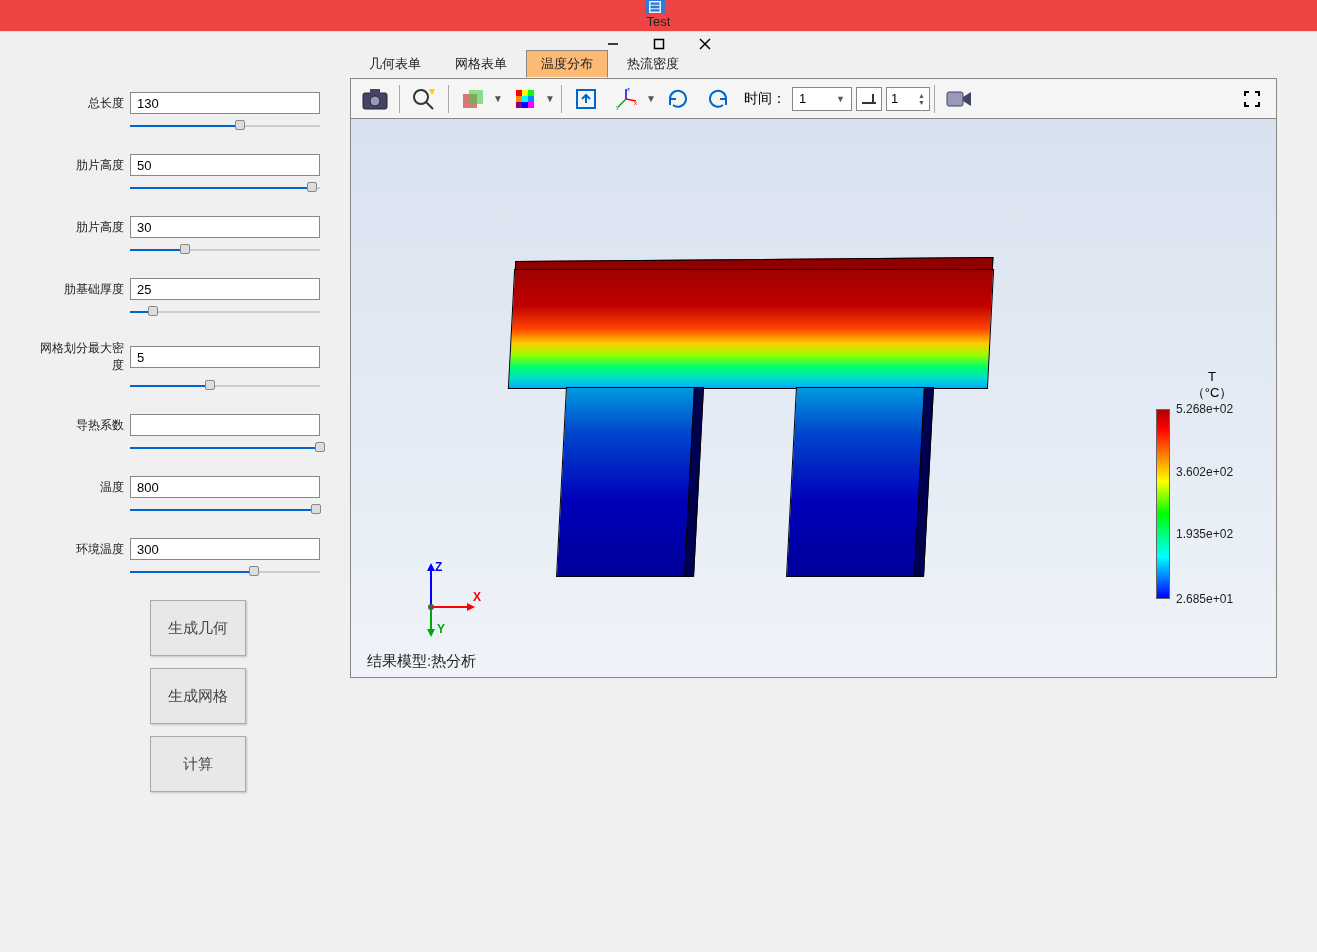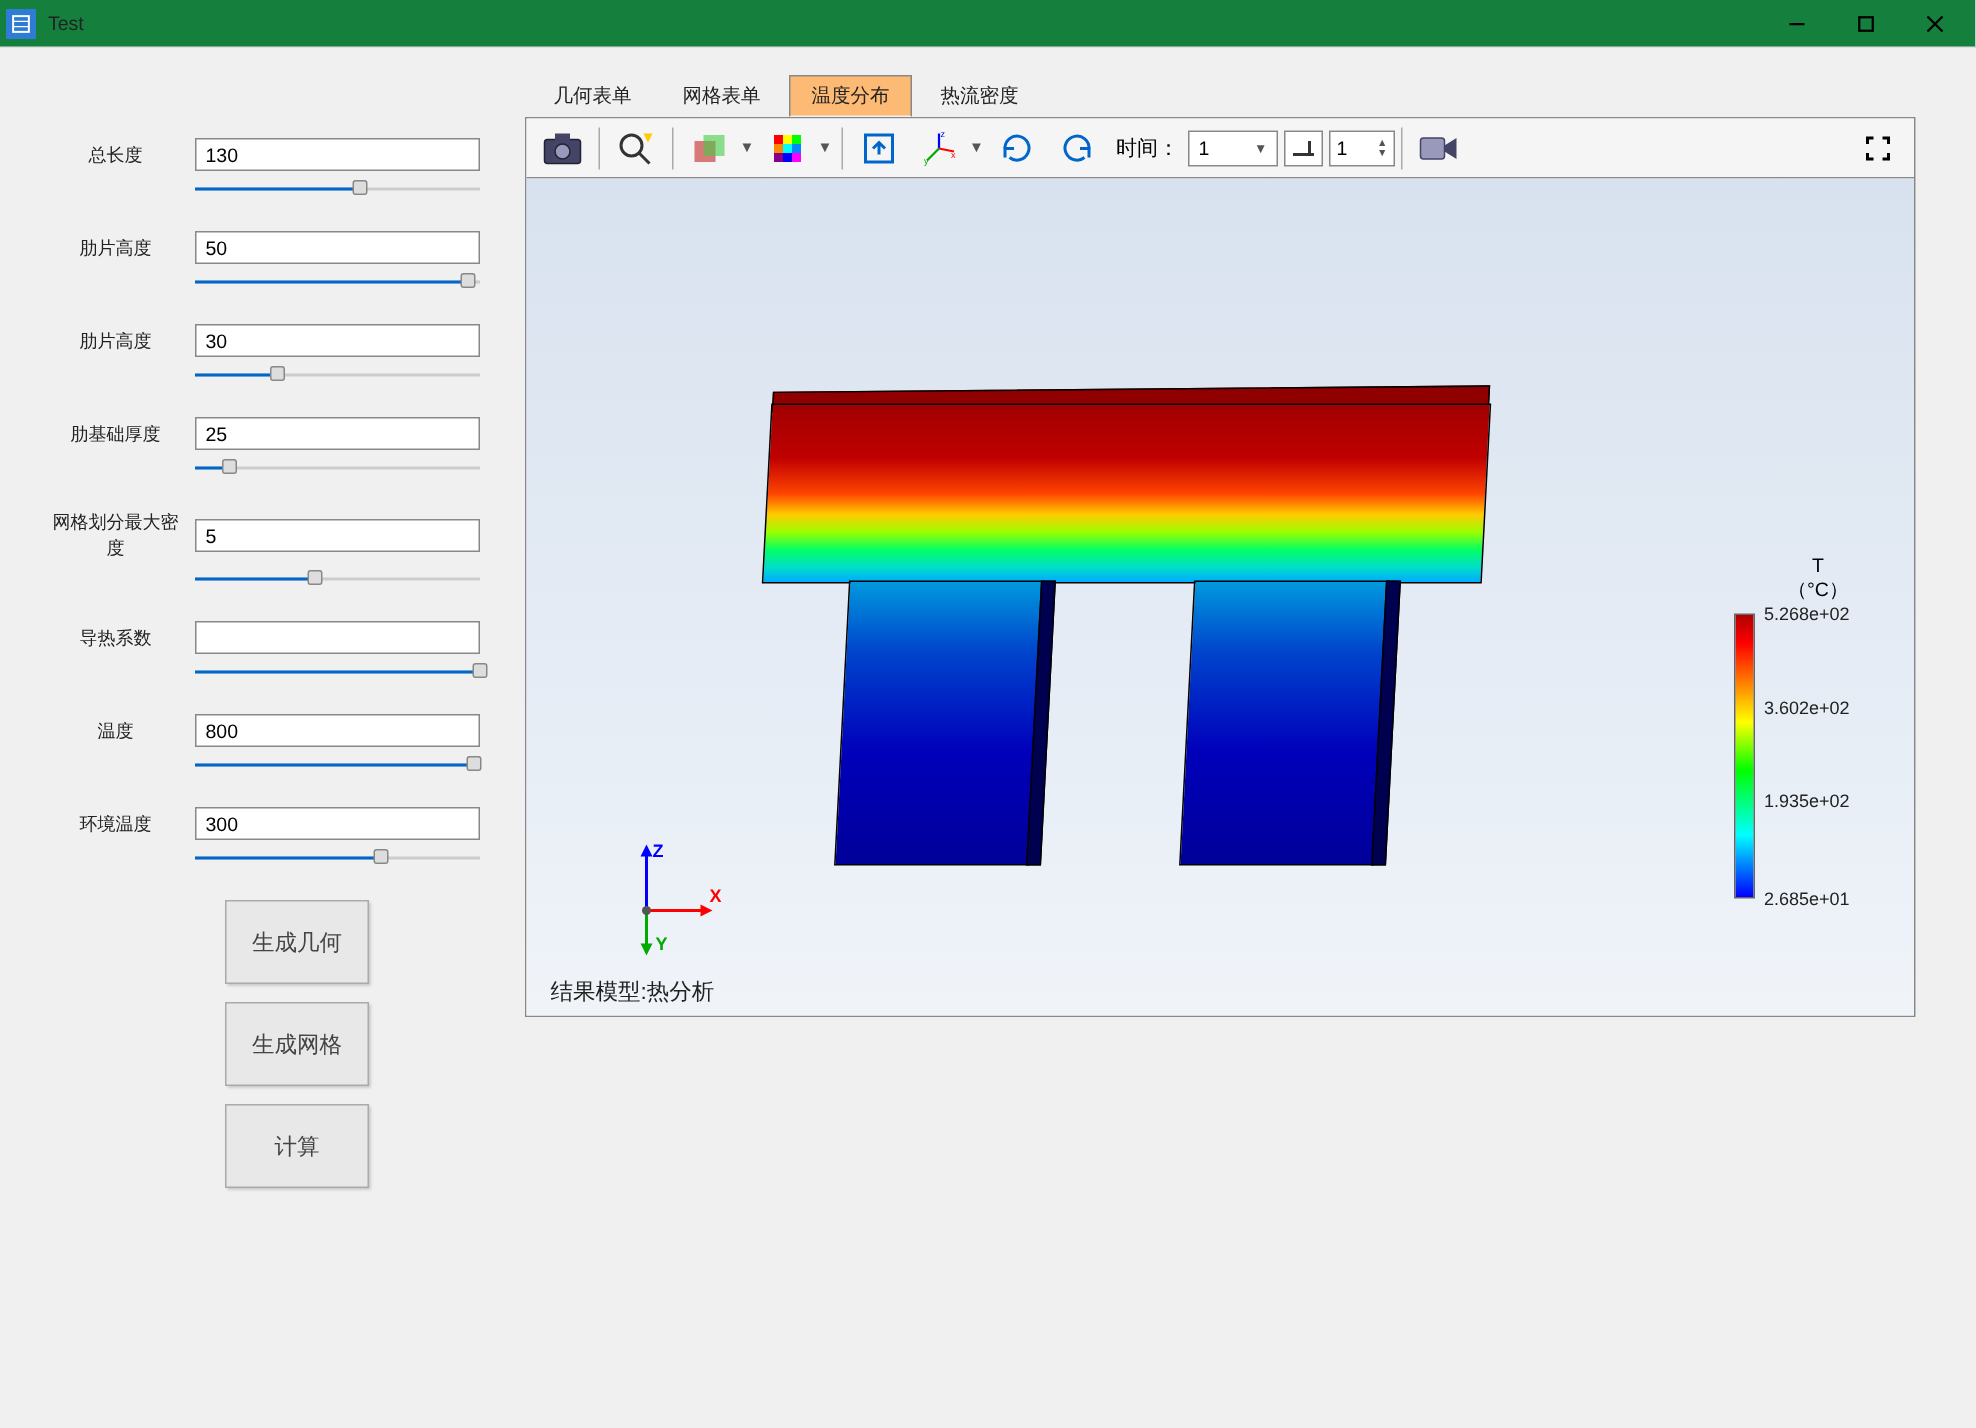"Test" .titlebar { background: #15803d -> #ef4444; flex-direction: none -> column }
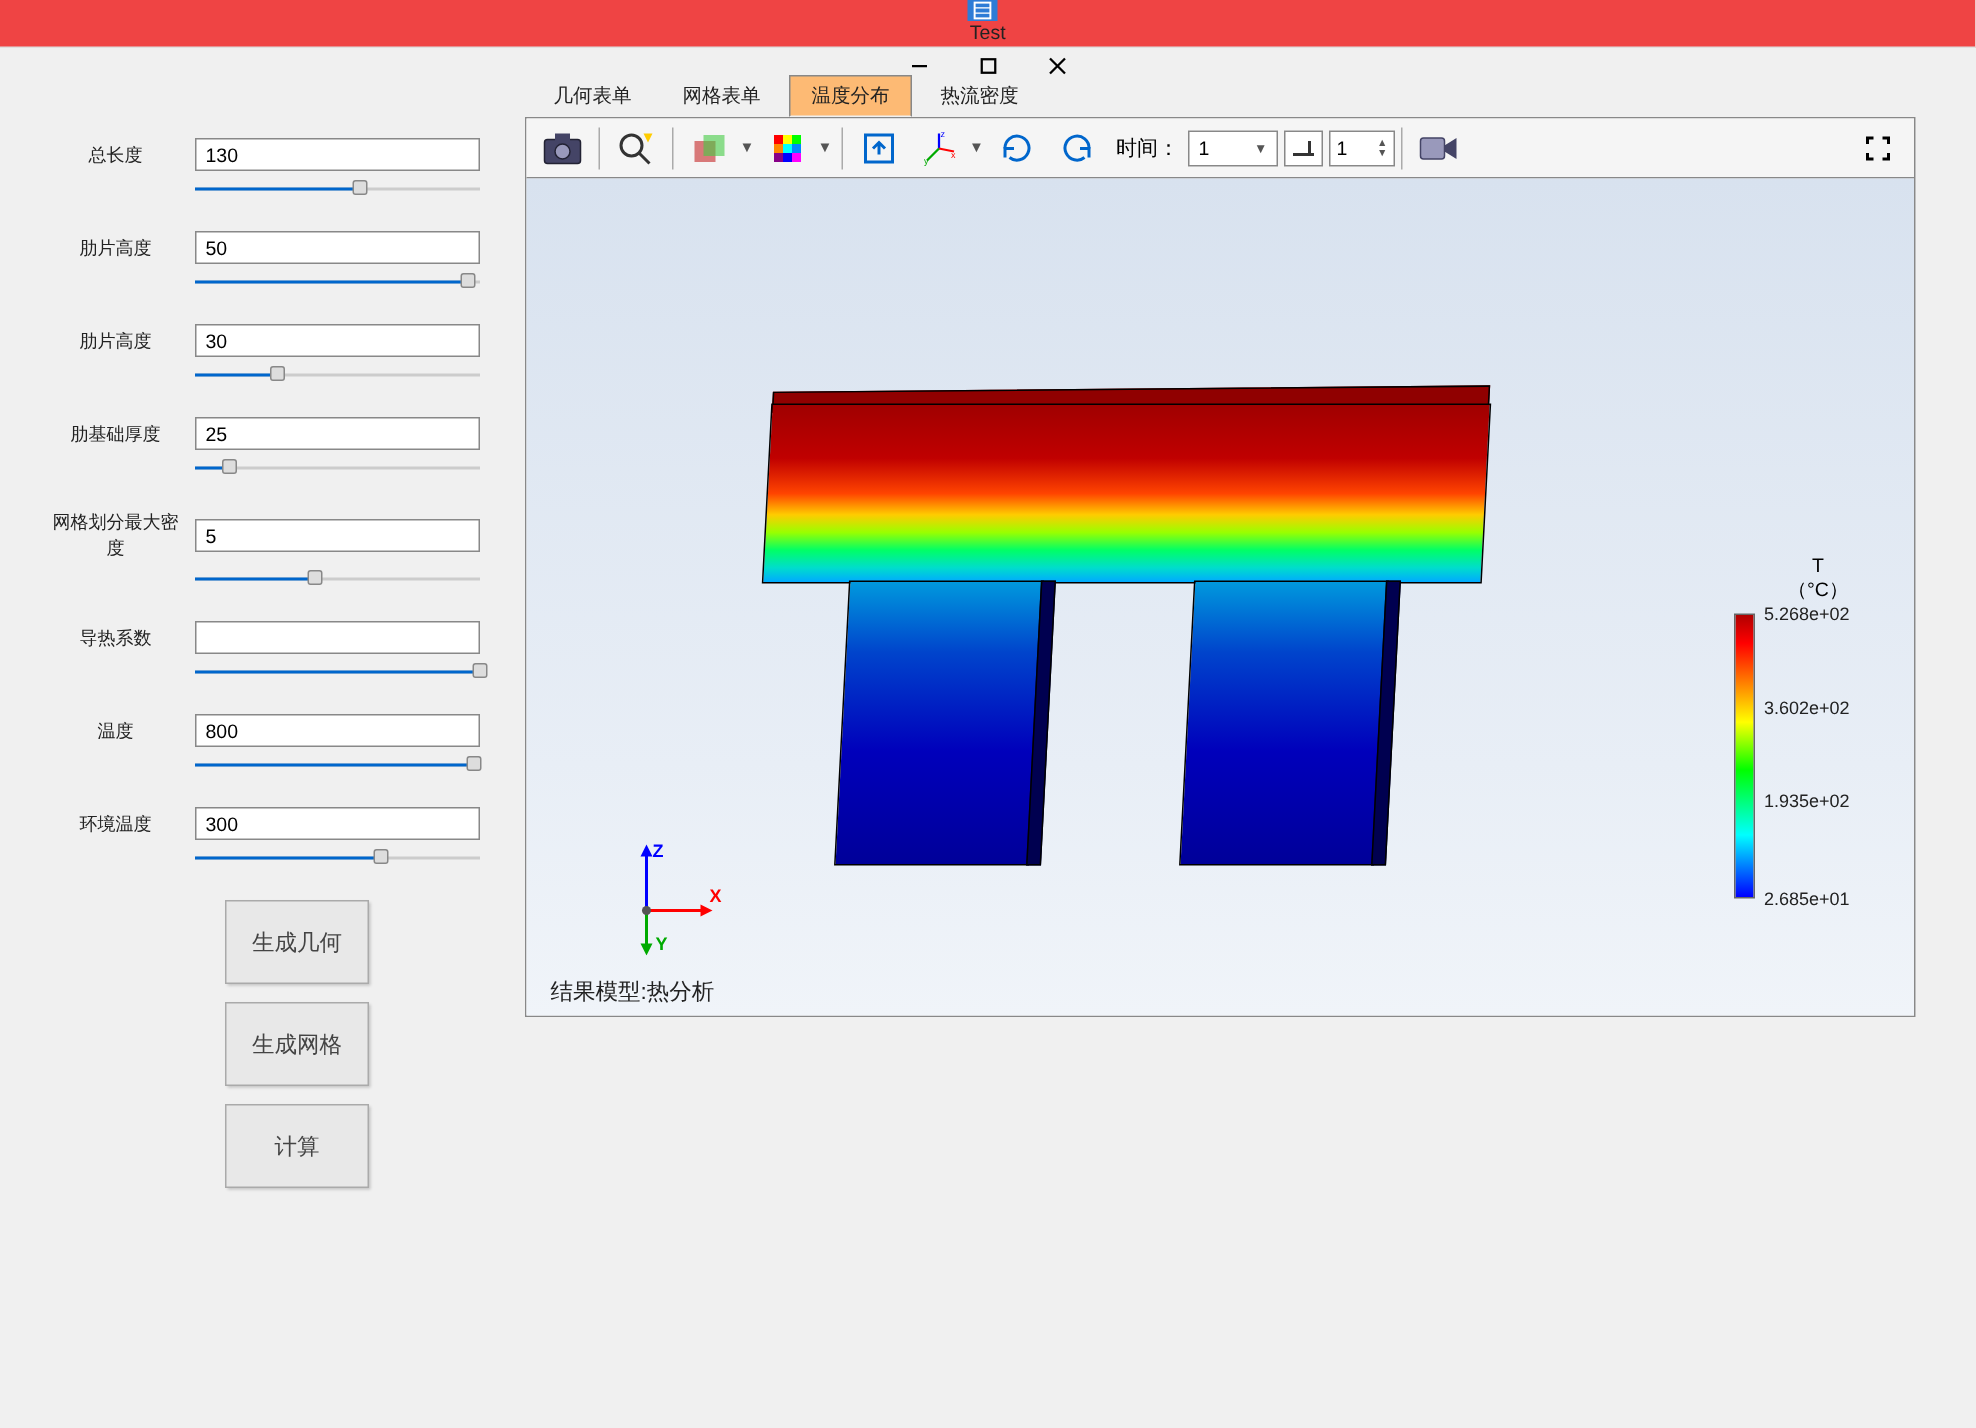"总长度" .param-row label { text-align: center -> right }
